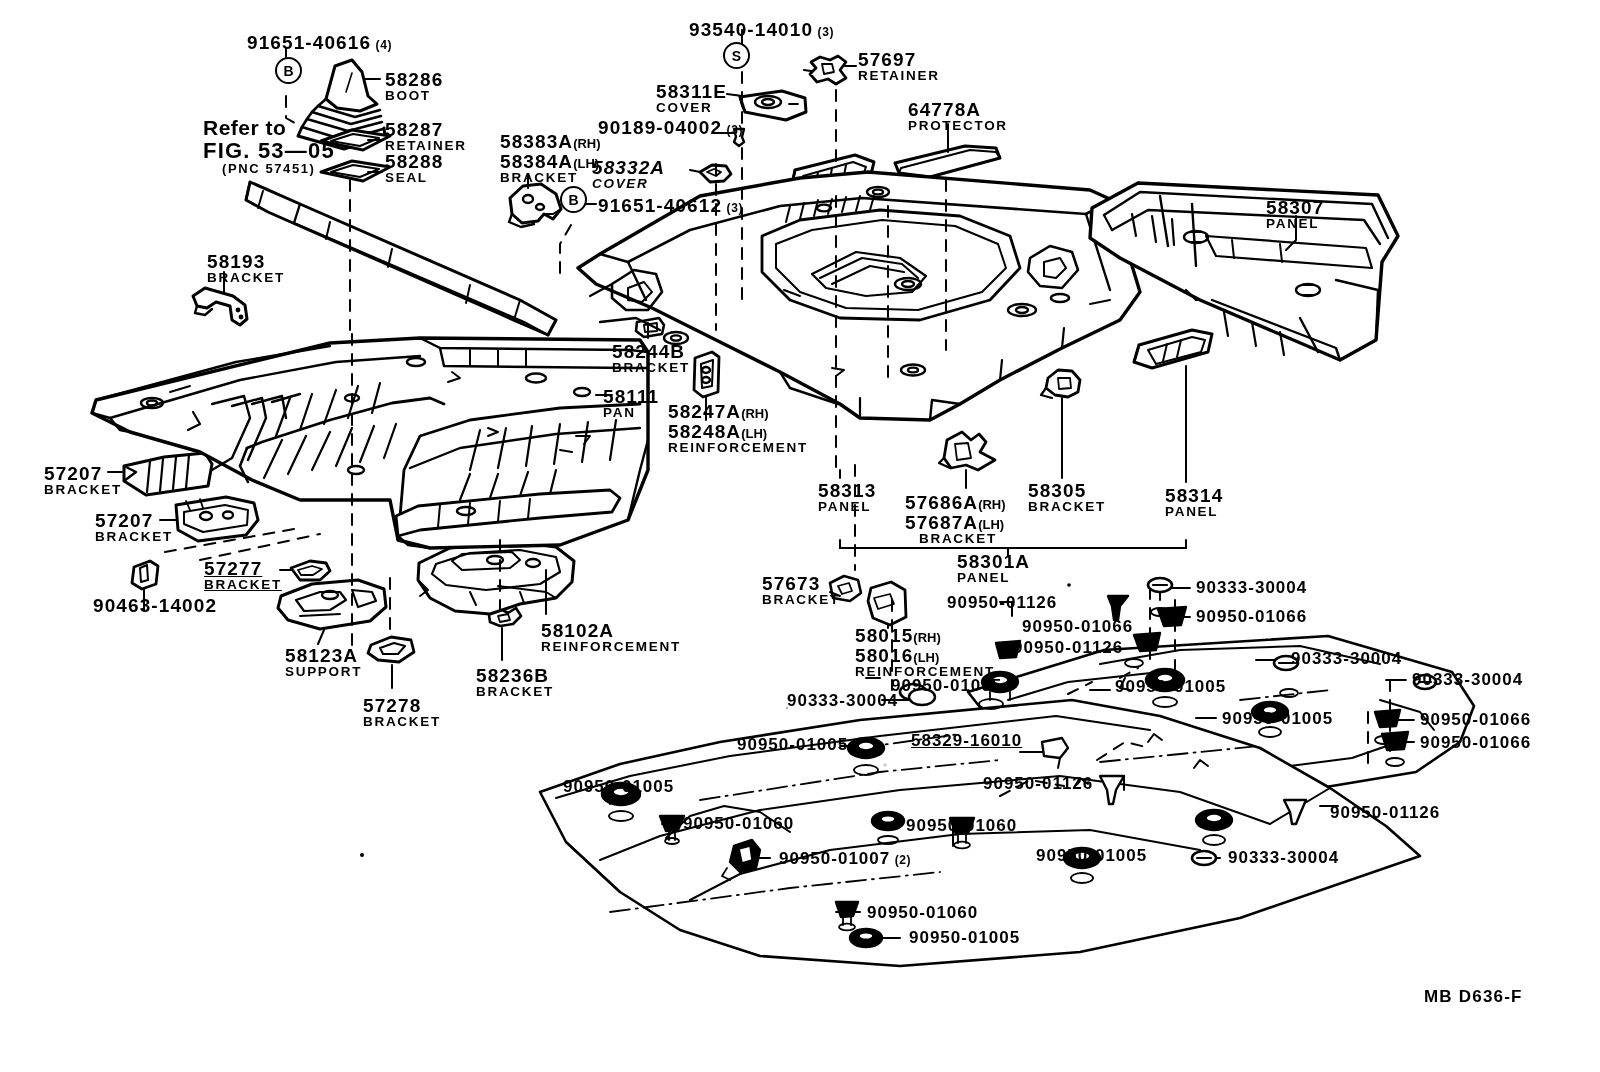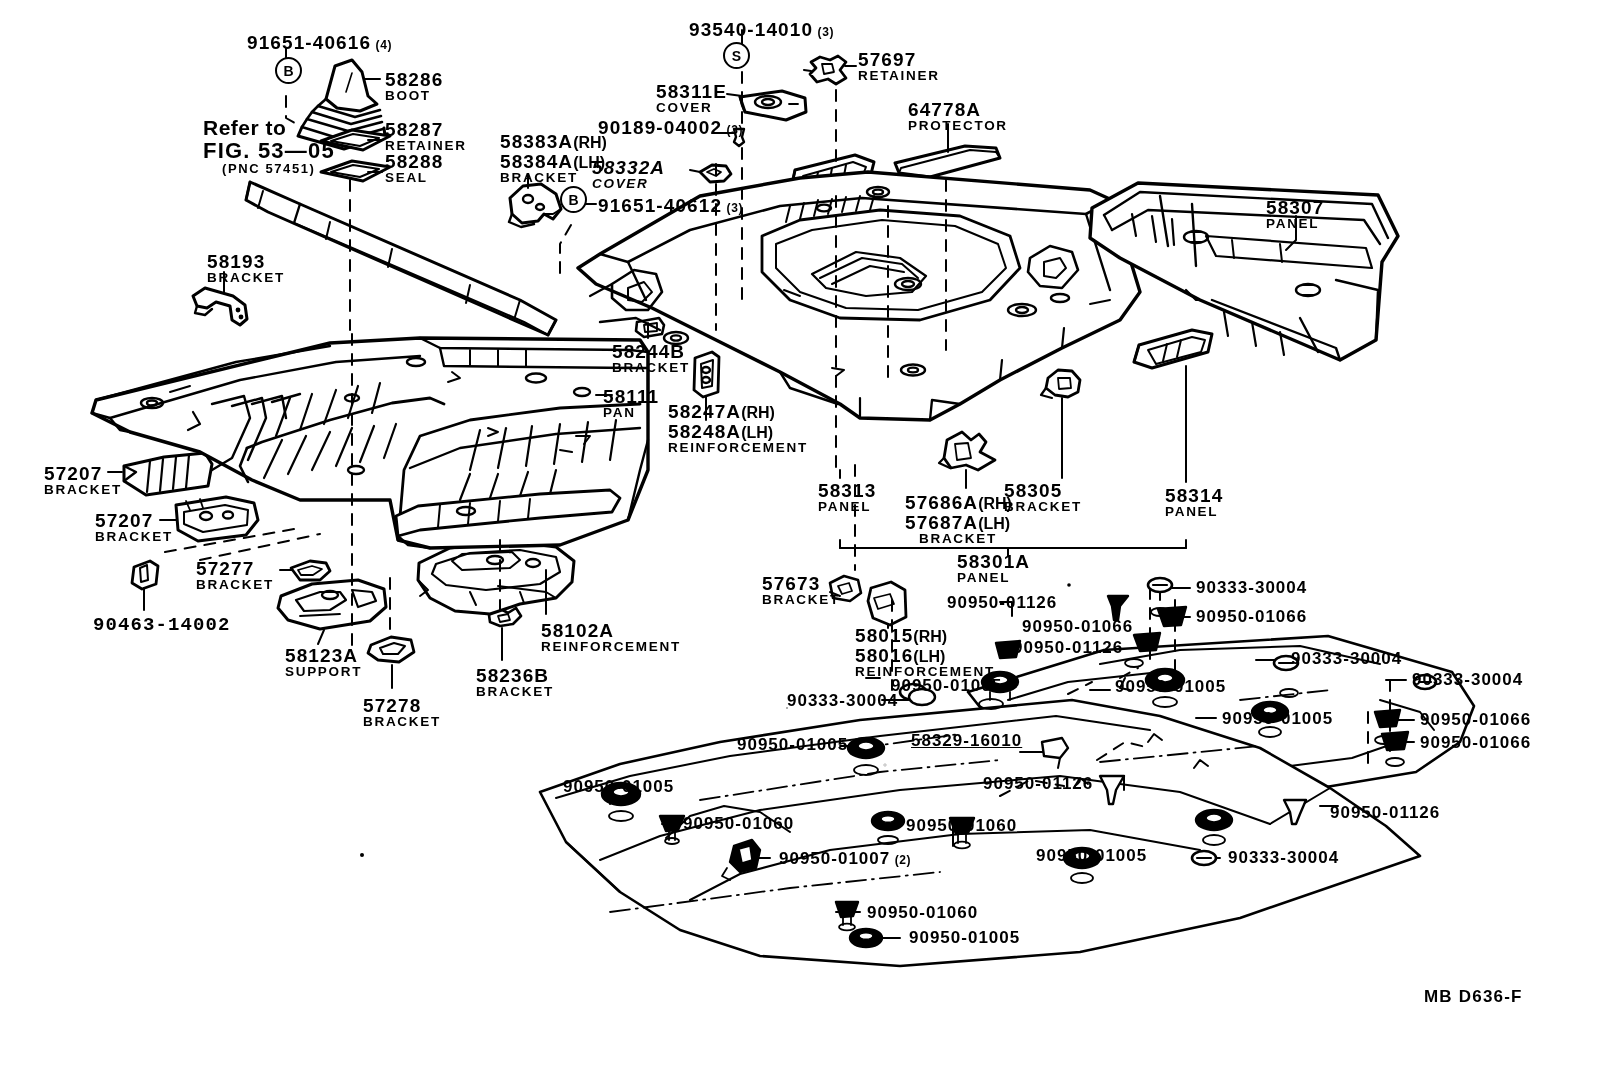"(RH)" .side { font-size: 16px -> 13px }
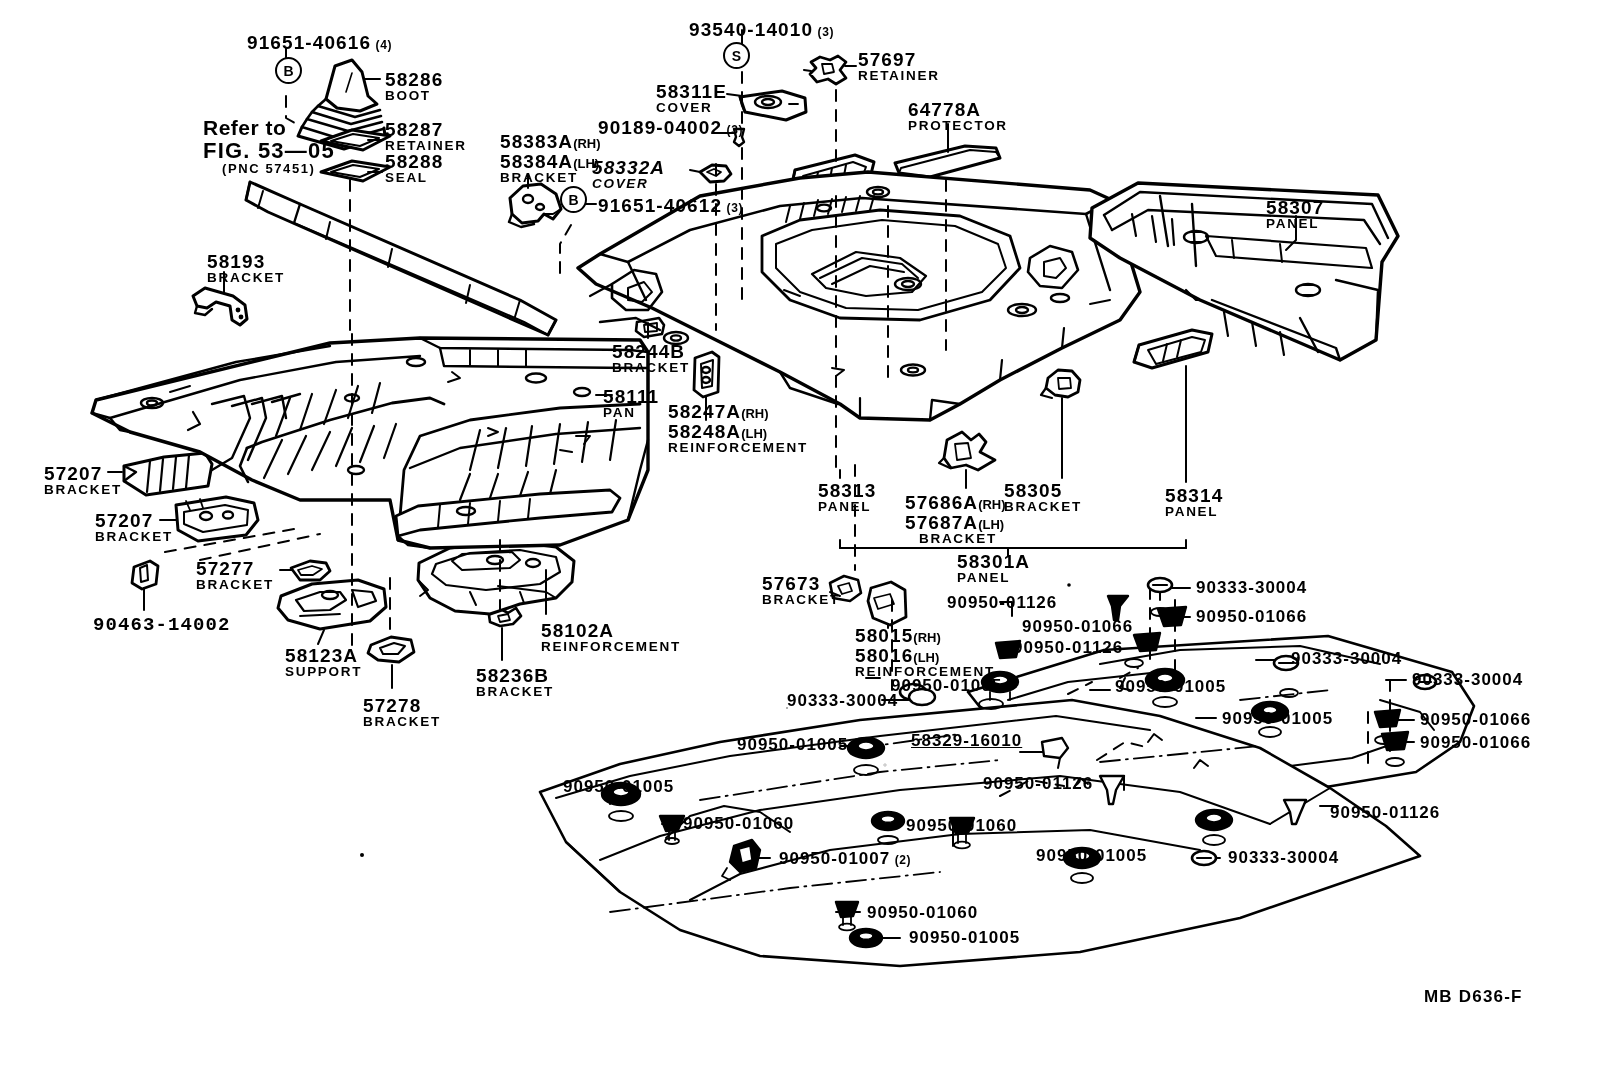"58305" div.lbl { left: 1004px -> 1028px }
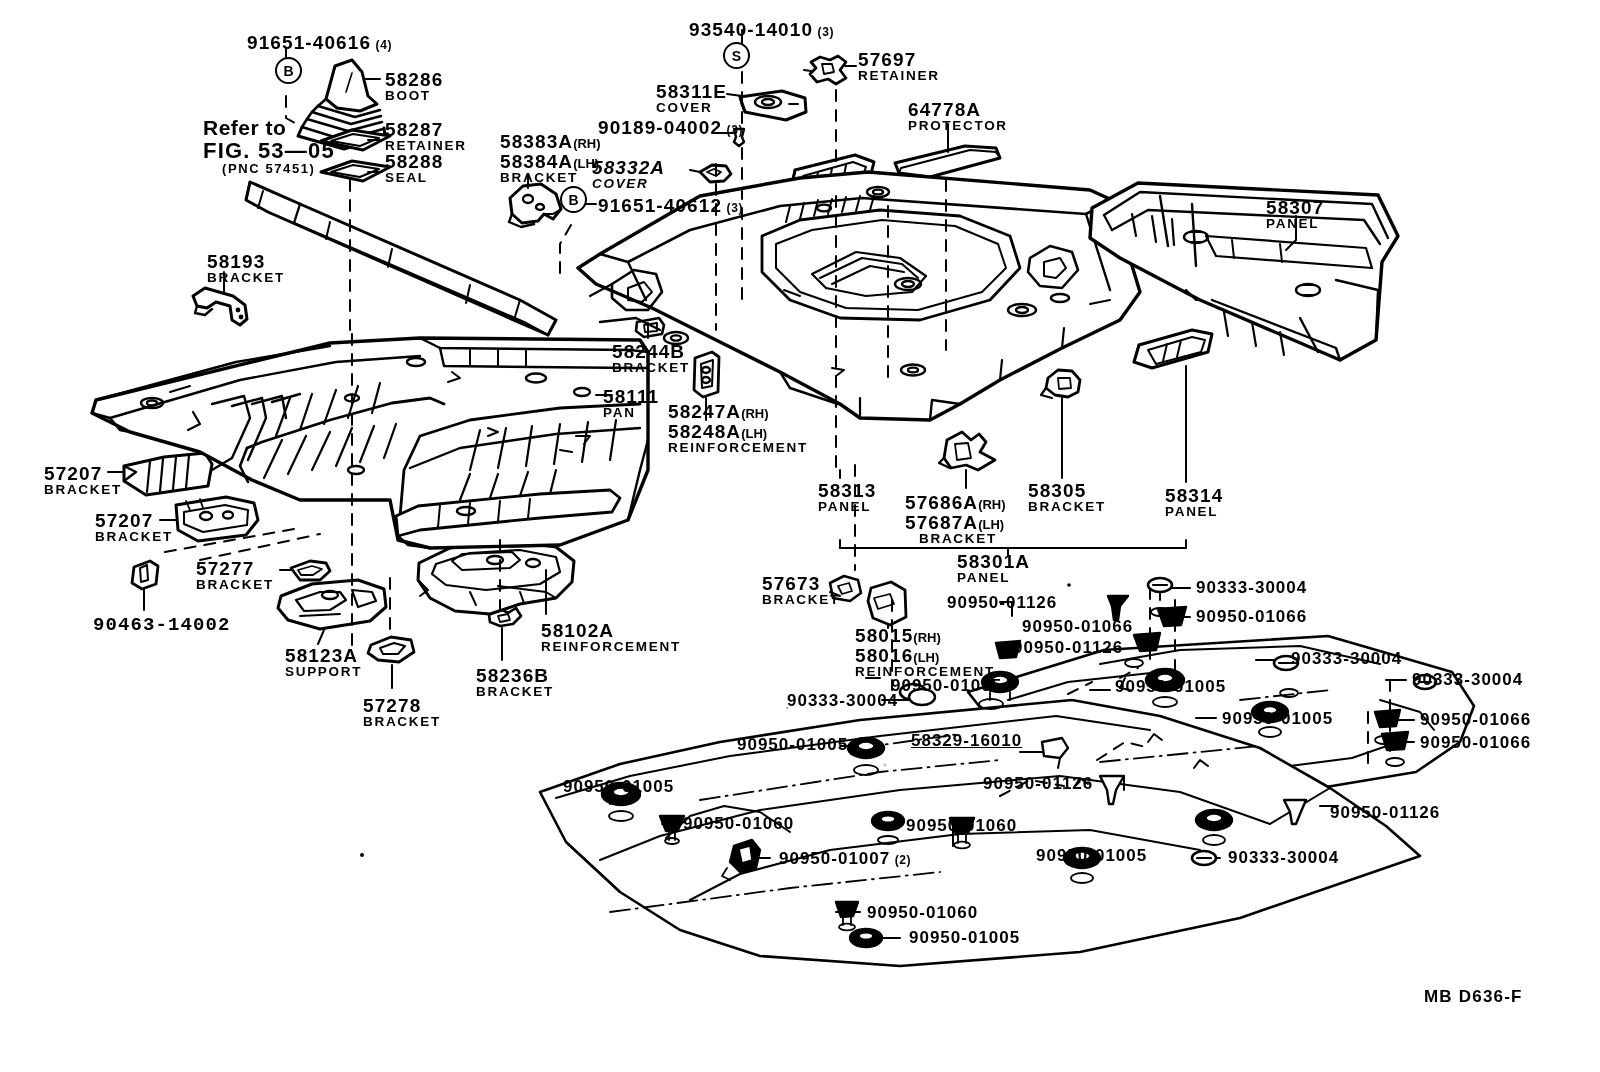"57277" div.lbl { left: 196px -> 204px; text-decoration: none -> underline }
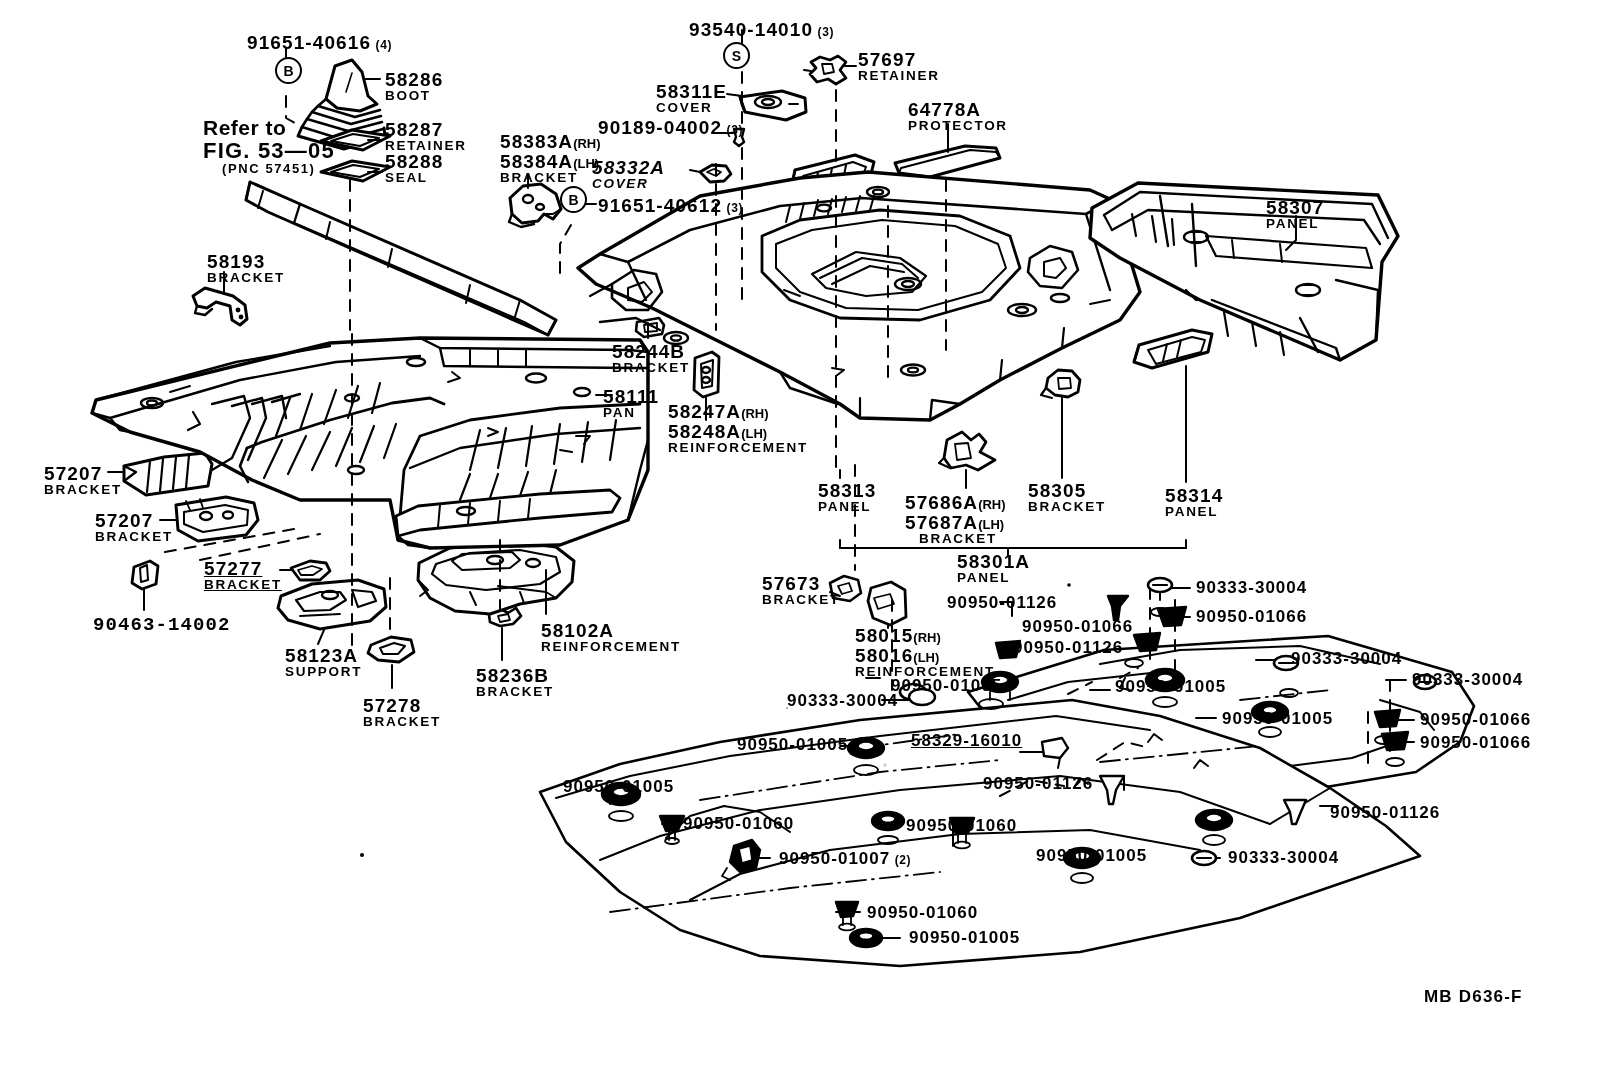"90463-14002" div.lbl { font-family: Liberation Mono, monospace -> none; top: 616px -> 596px }
